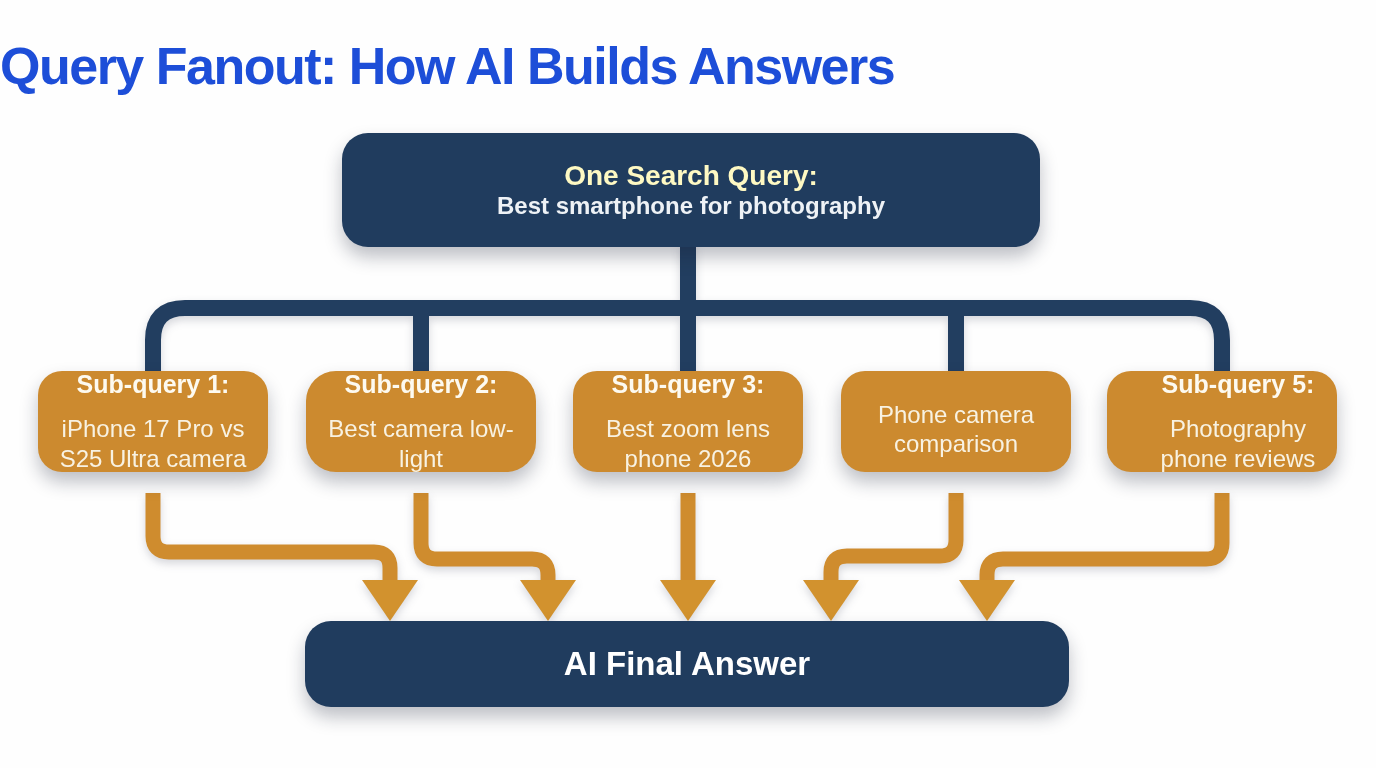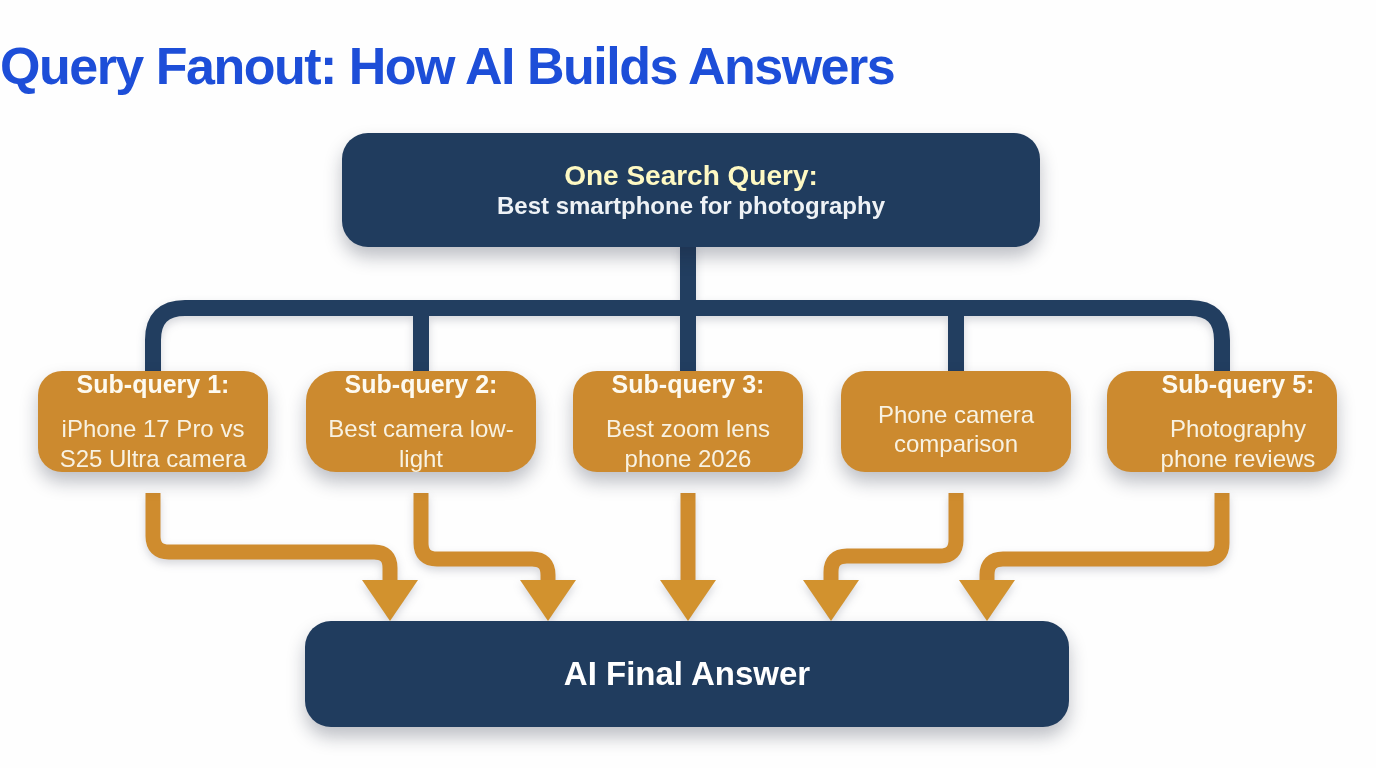"AI Final Answer" .final-answer-node { height: 106px -> 86px }
